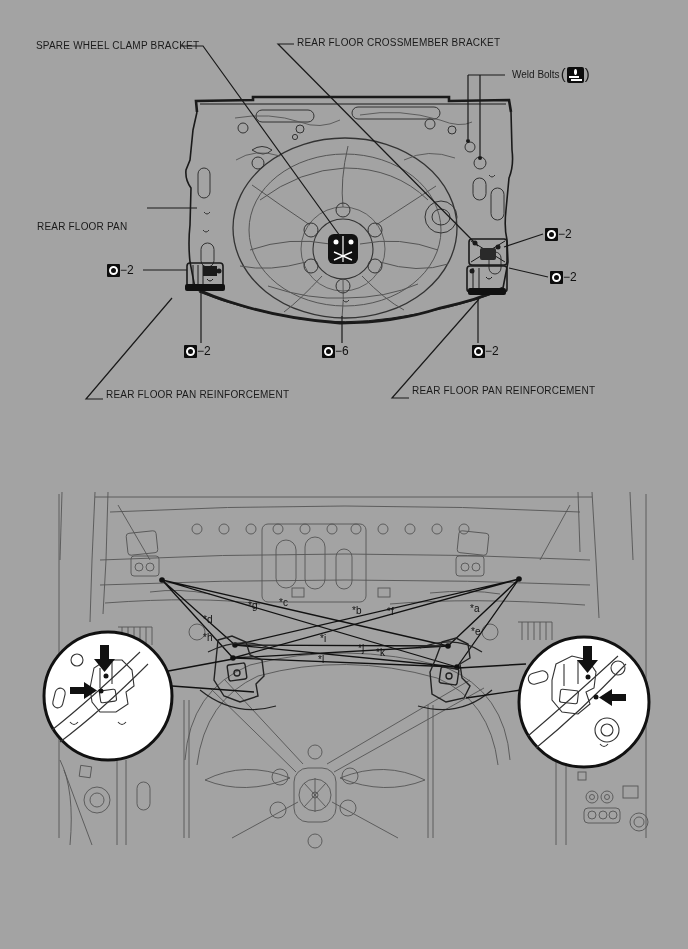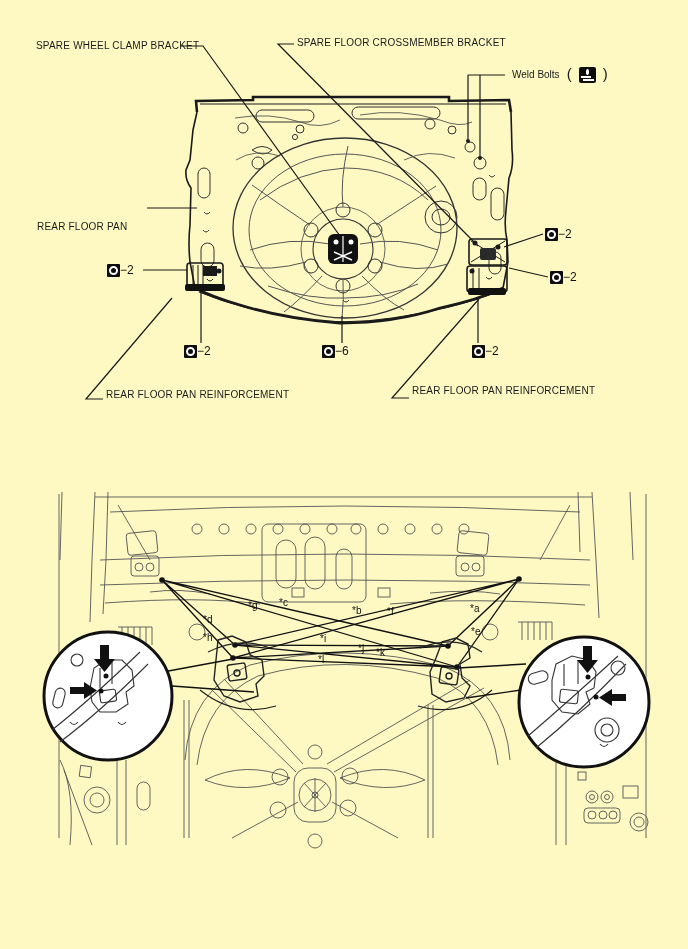"SPARE WHEEL CLAMP BRACKET" #page { background: #fef9c3 -> #a3a3a3 }
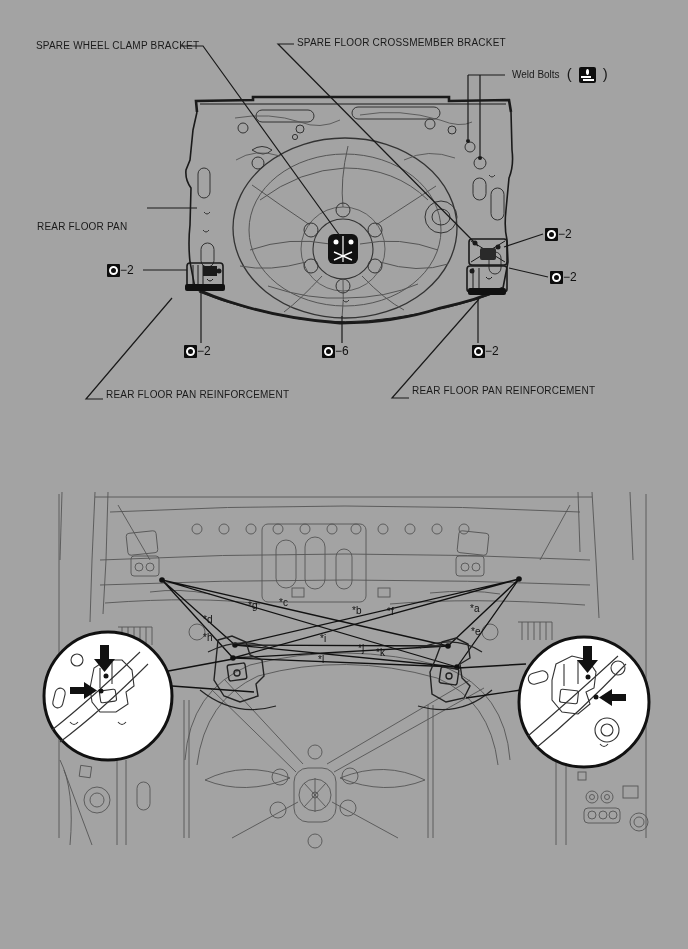"SPARE FLOOR CROSSMEMBER BRACKET" div.lbl { text: SPARE -> REAR }
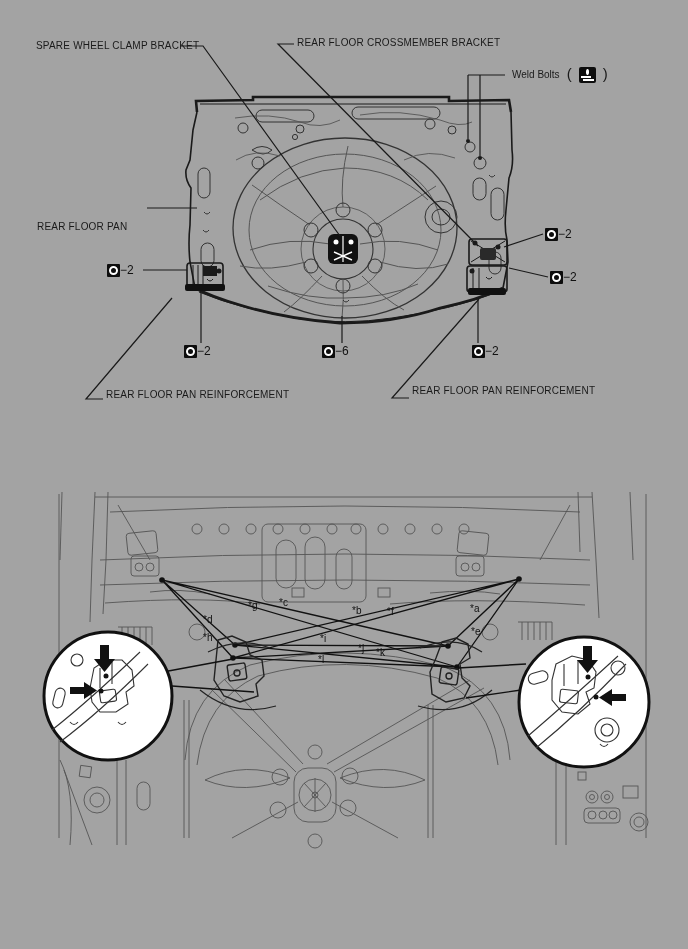"Weld Bolts" .weldrow { gap: 7px -> 1px }
